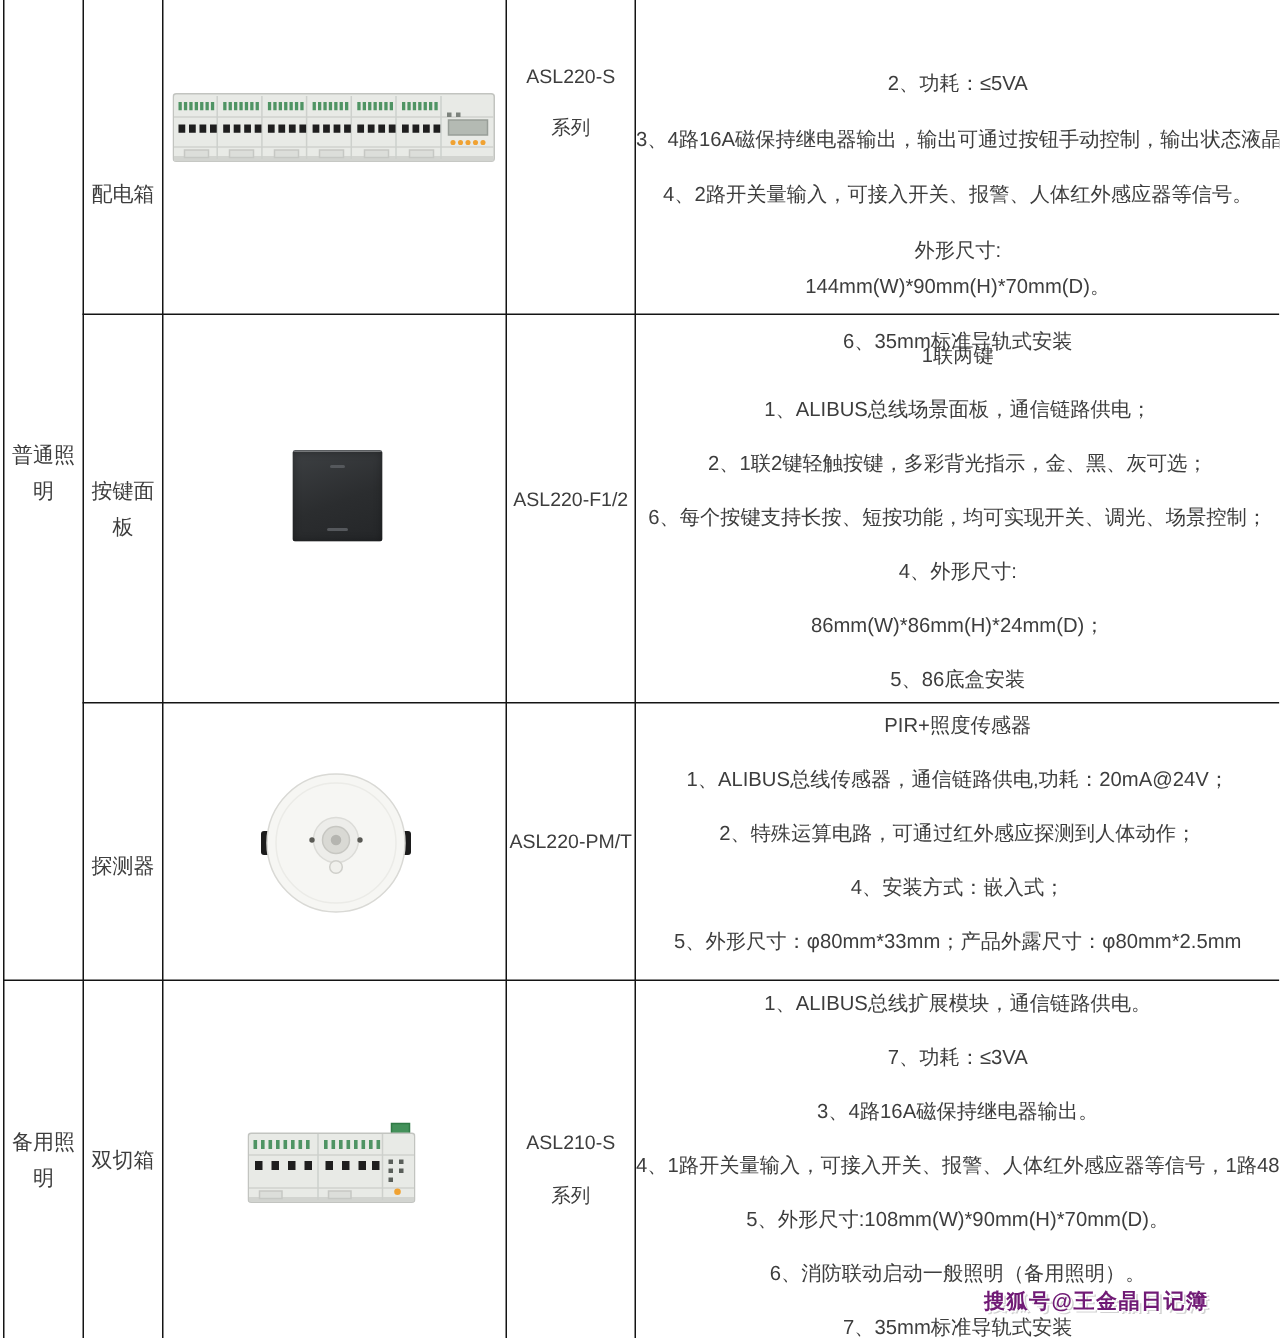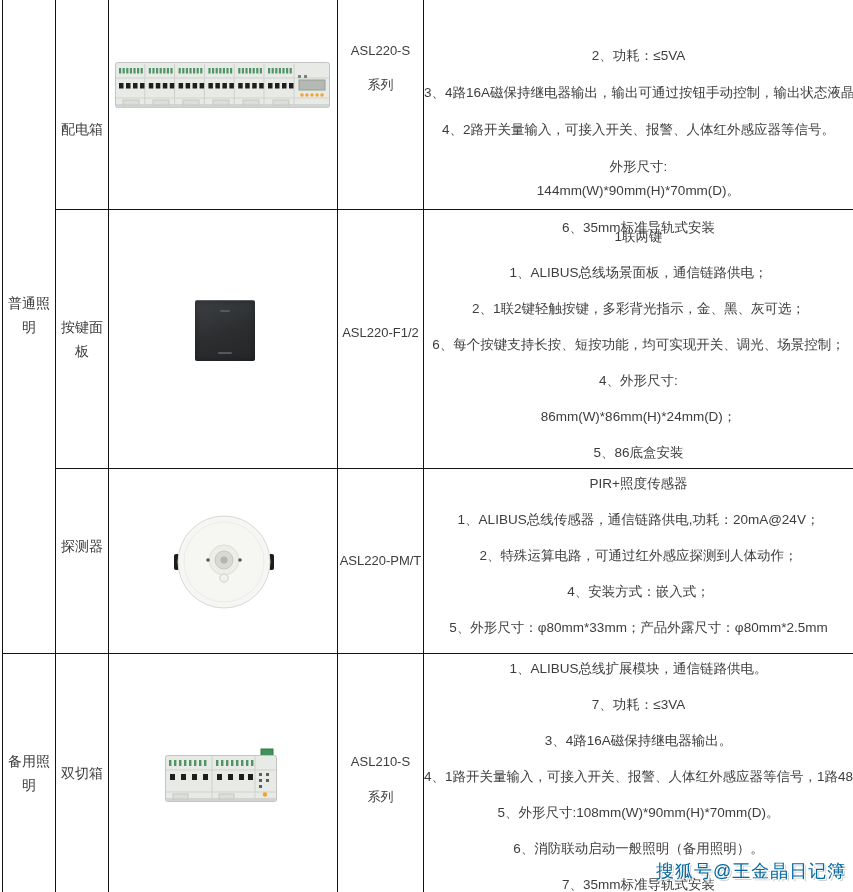"探测器" div.cell { top: 454px -> 485px }
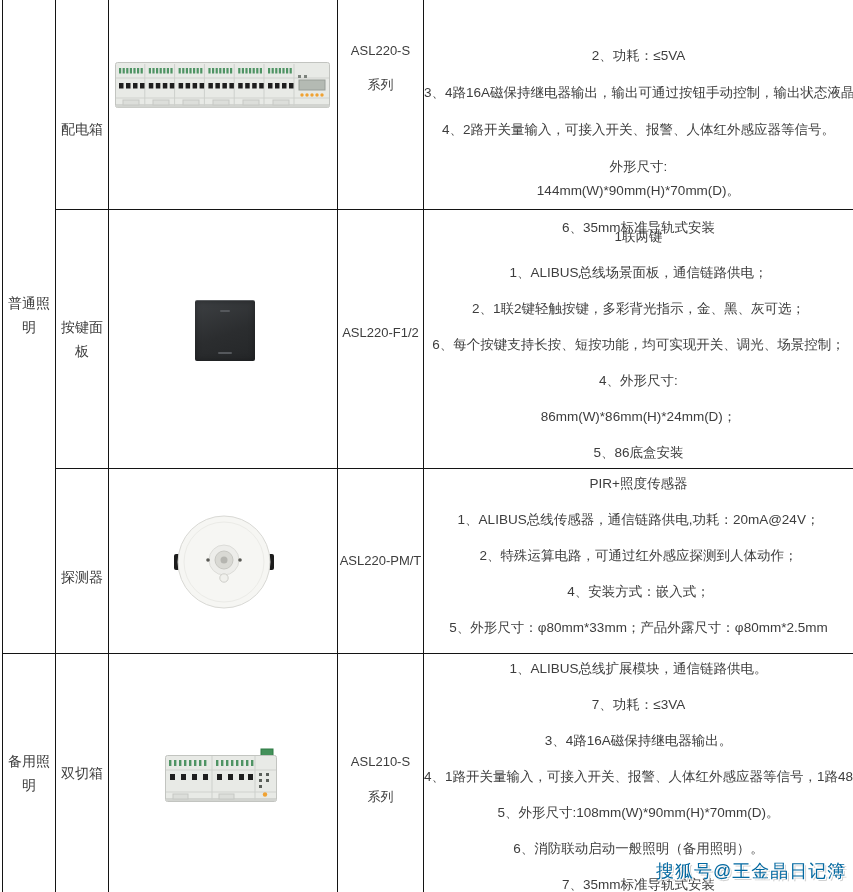"搜狐号@王金晶日记簿" .watermark { color: #0369a1 -> #701a75; font-size: 18px -> 14px; font-weight: normal -> bold }
